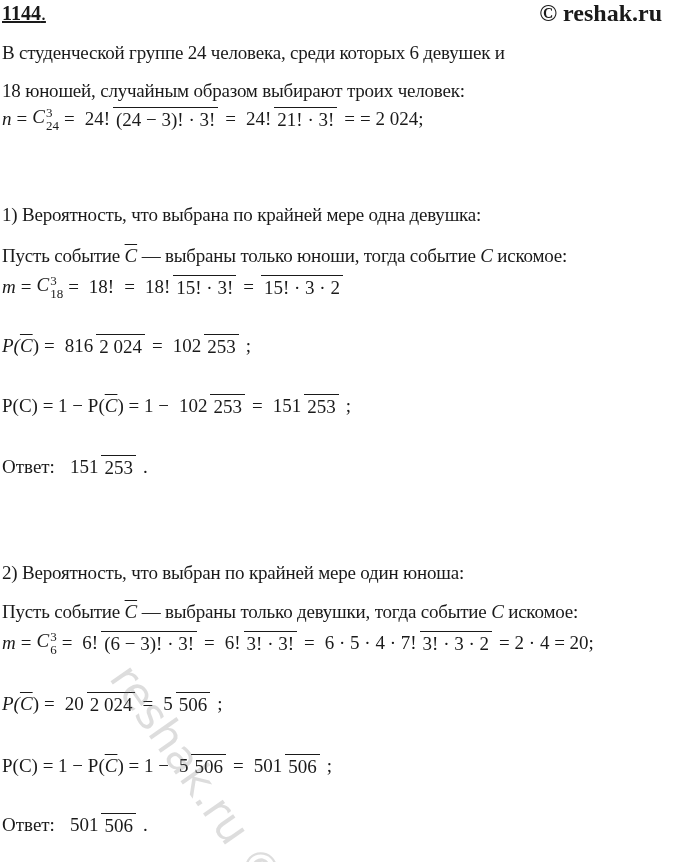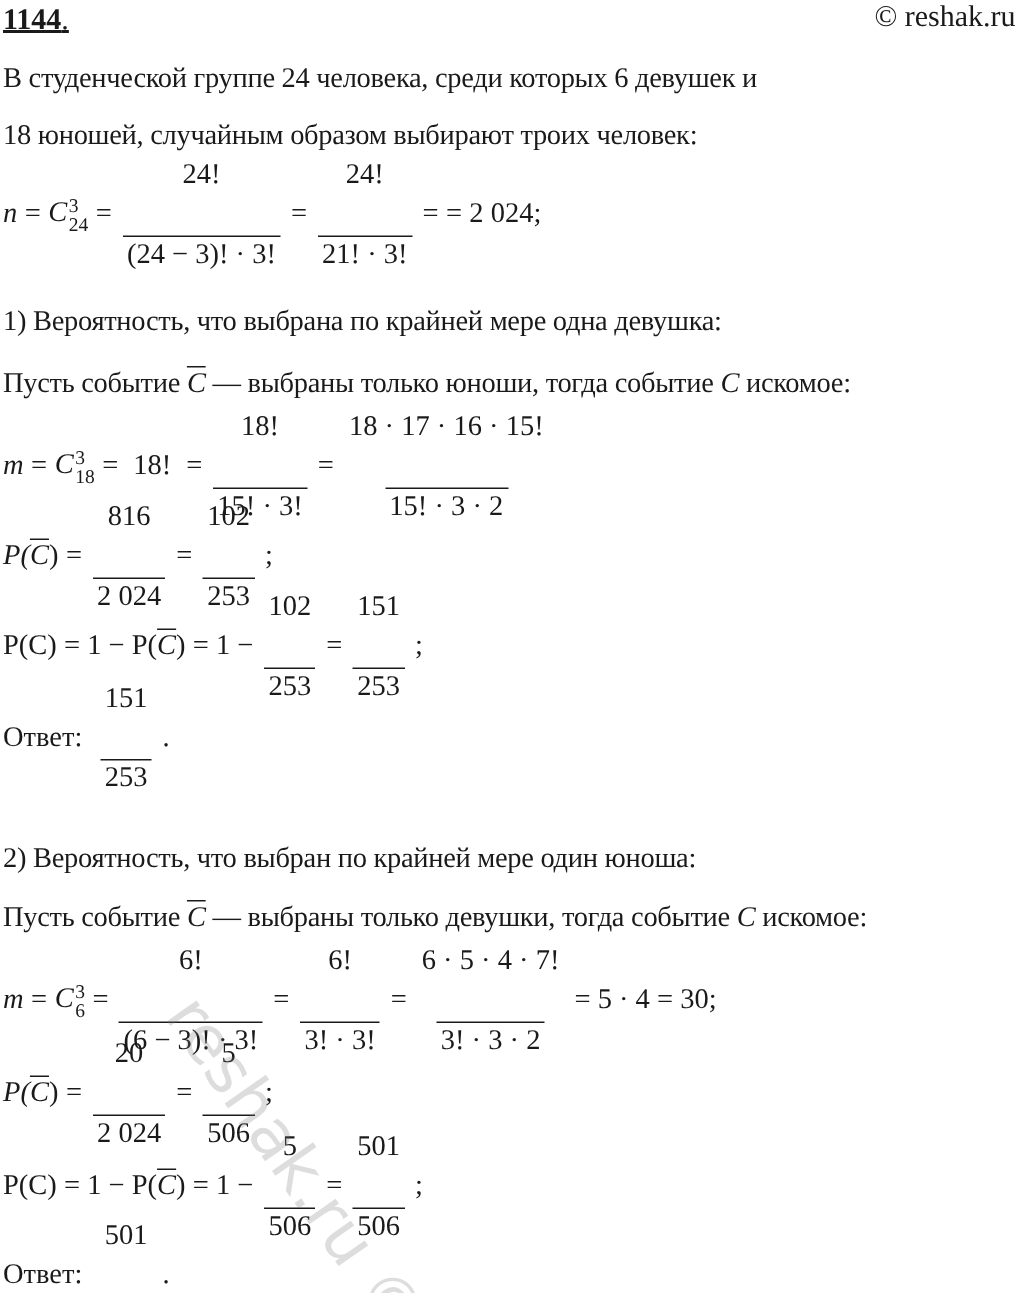"© reshak.ru" .brand { font-size: 20px -> 24px; font-weight: none -> bold; right: 0 -> 15px }
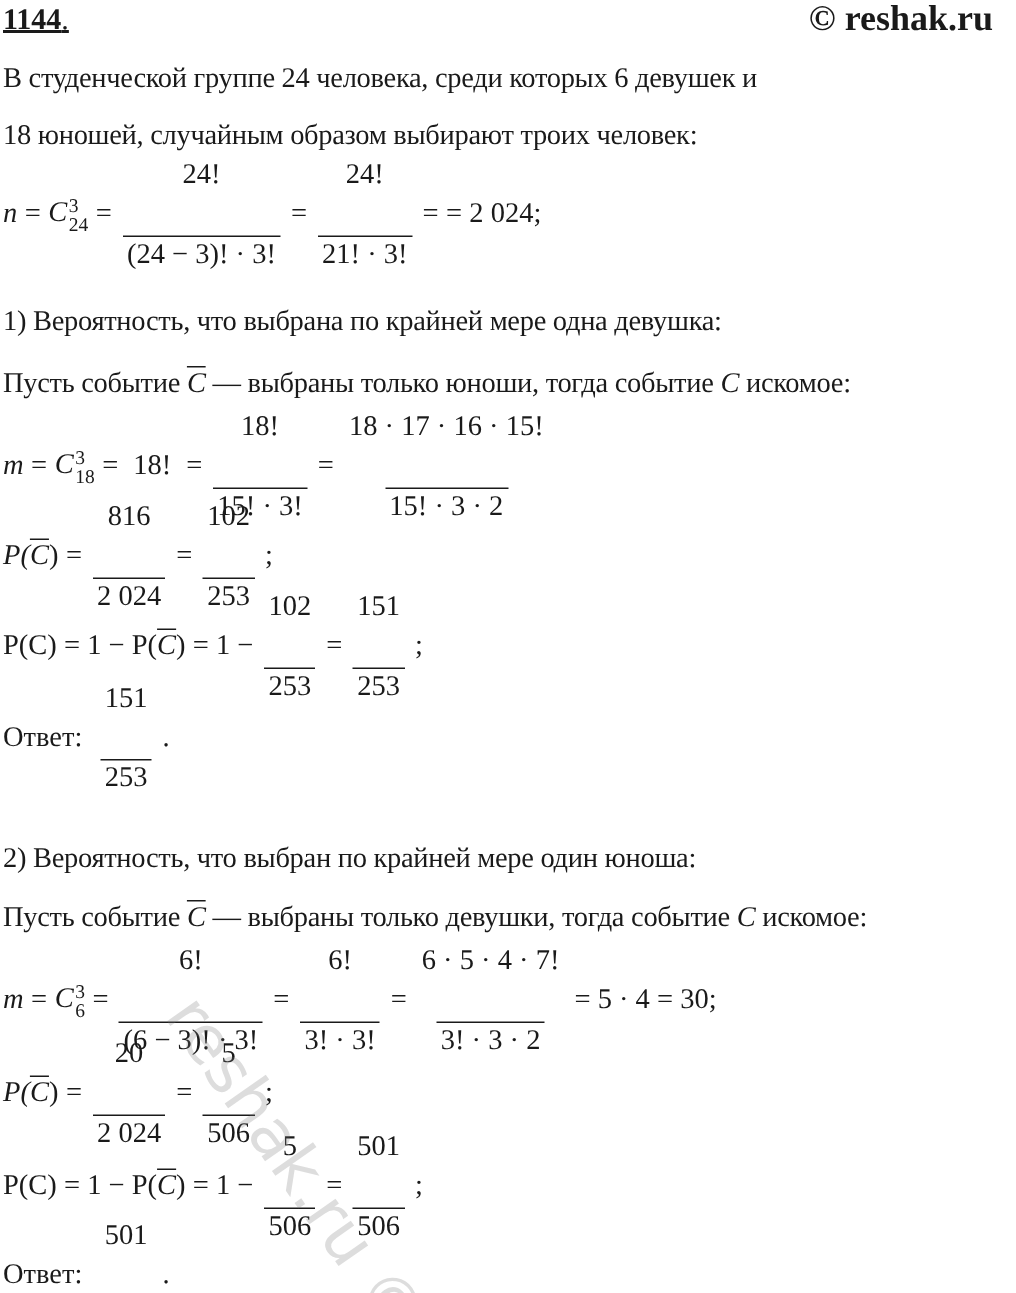"24!" .frac { flex-direction: column -> none }
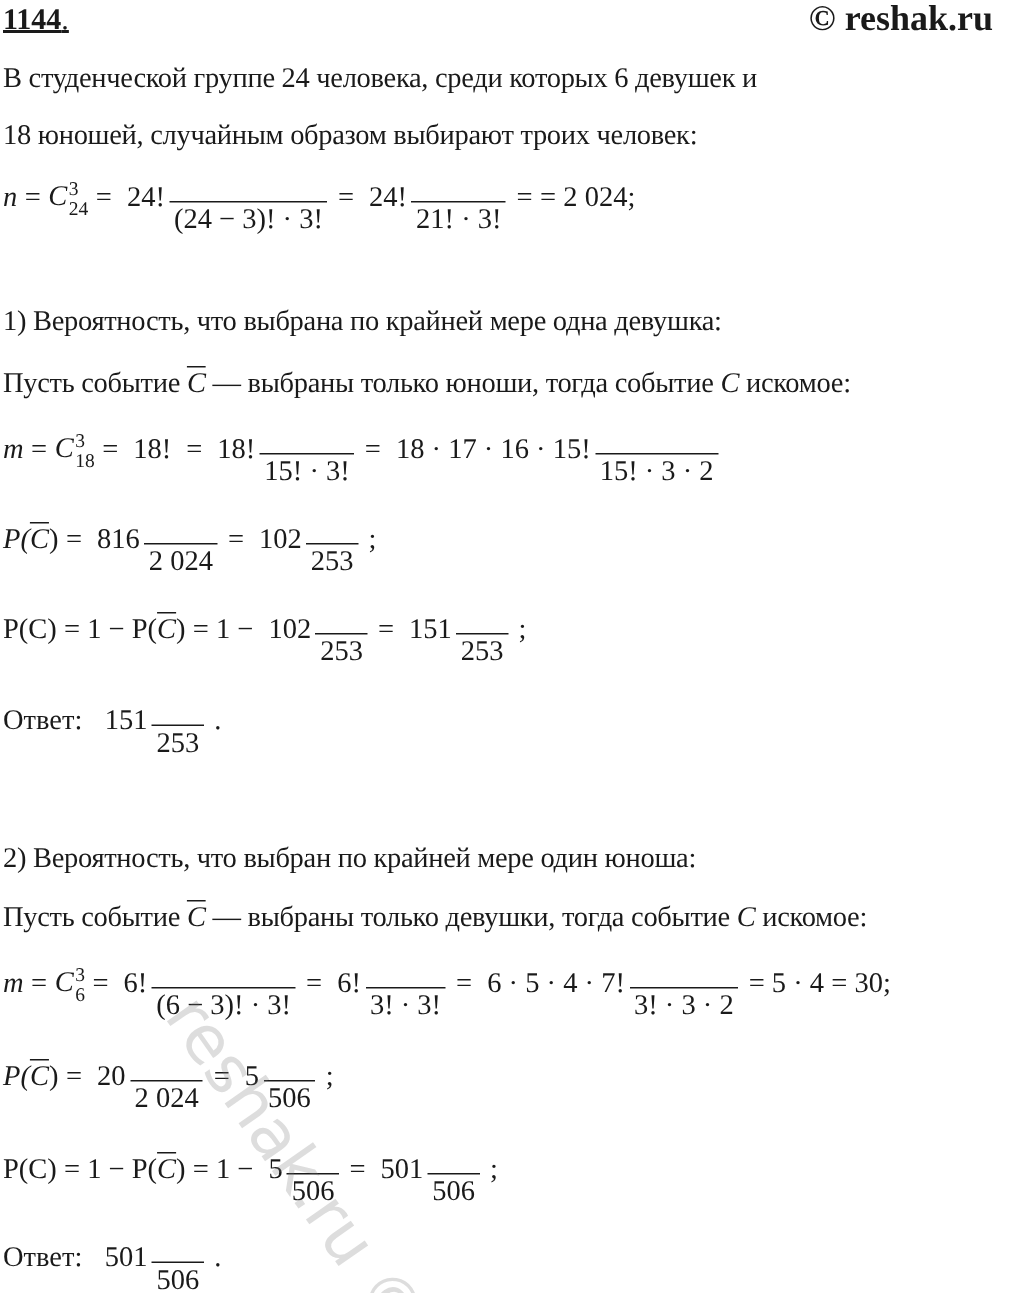"(24 − 3)! · 3!" .frac .den { margin-top: 28px -> none }
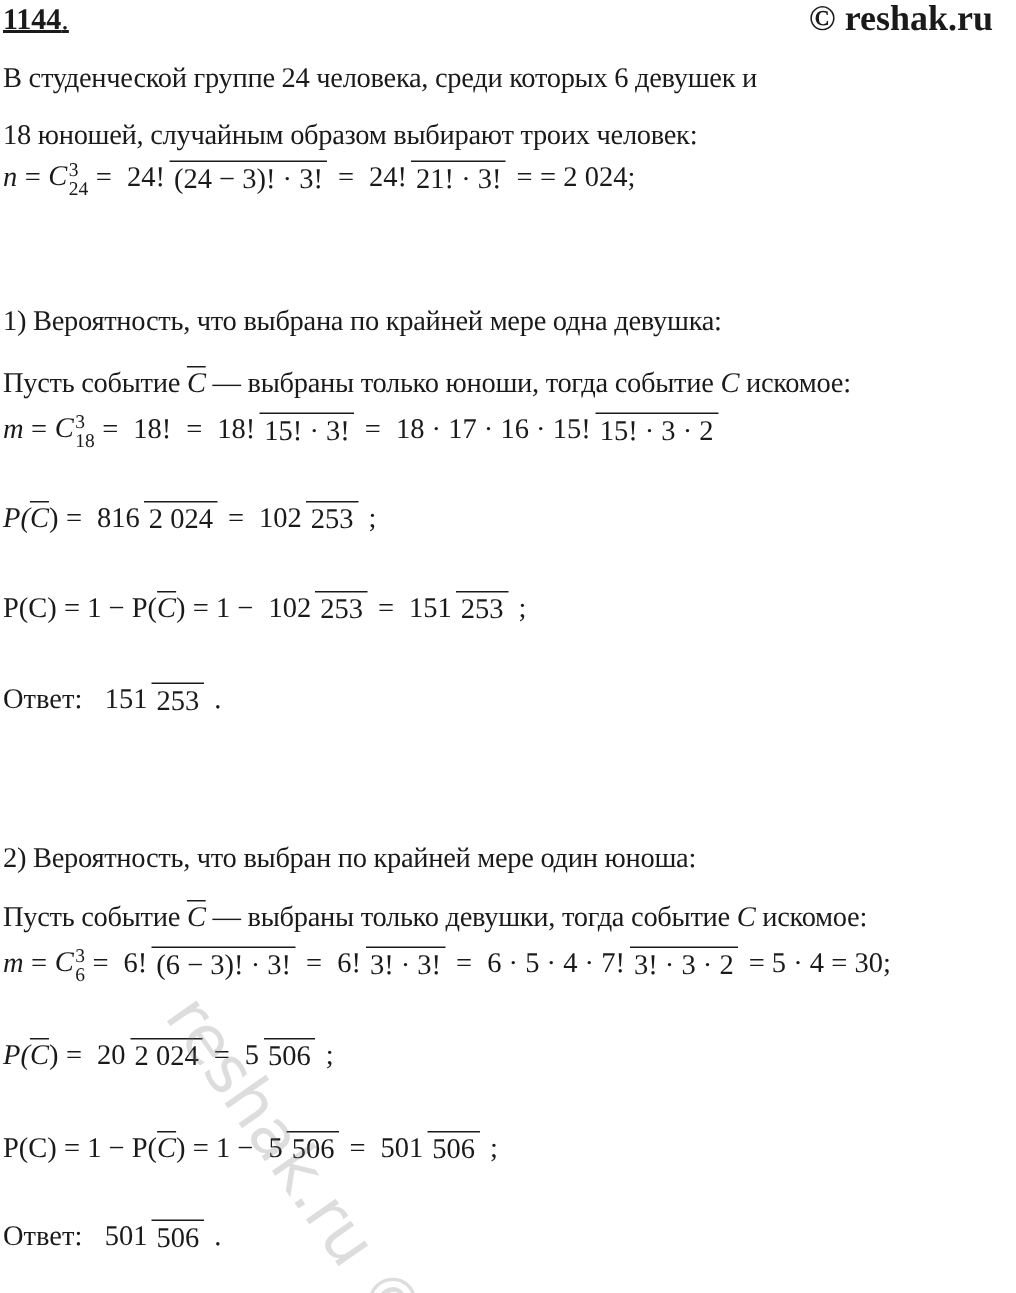"18 · 17 · 16" span.num { html: <span>18 · 17 · 16 · 15!</span> -> none }
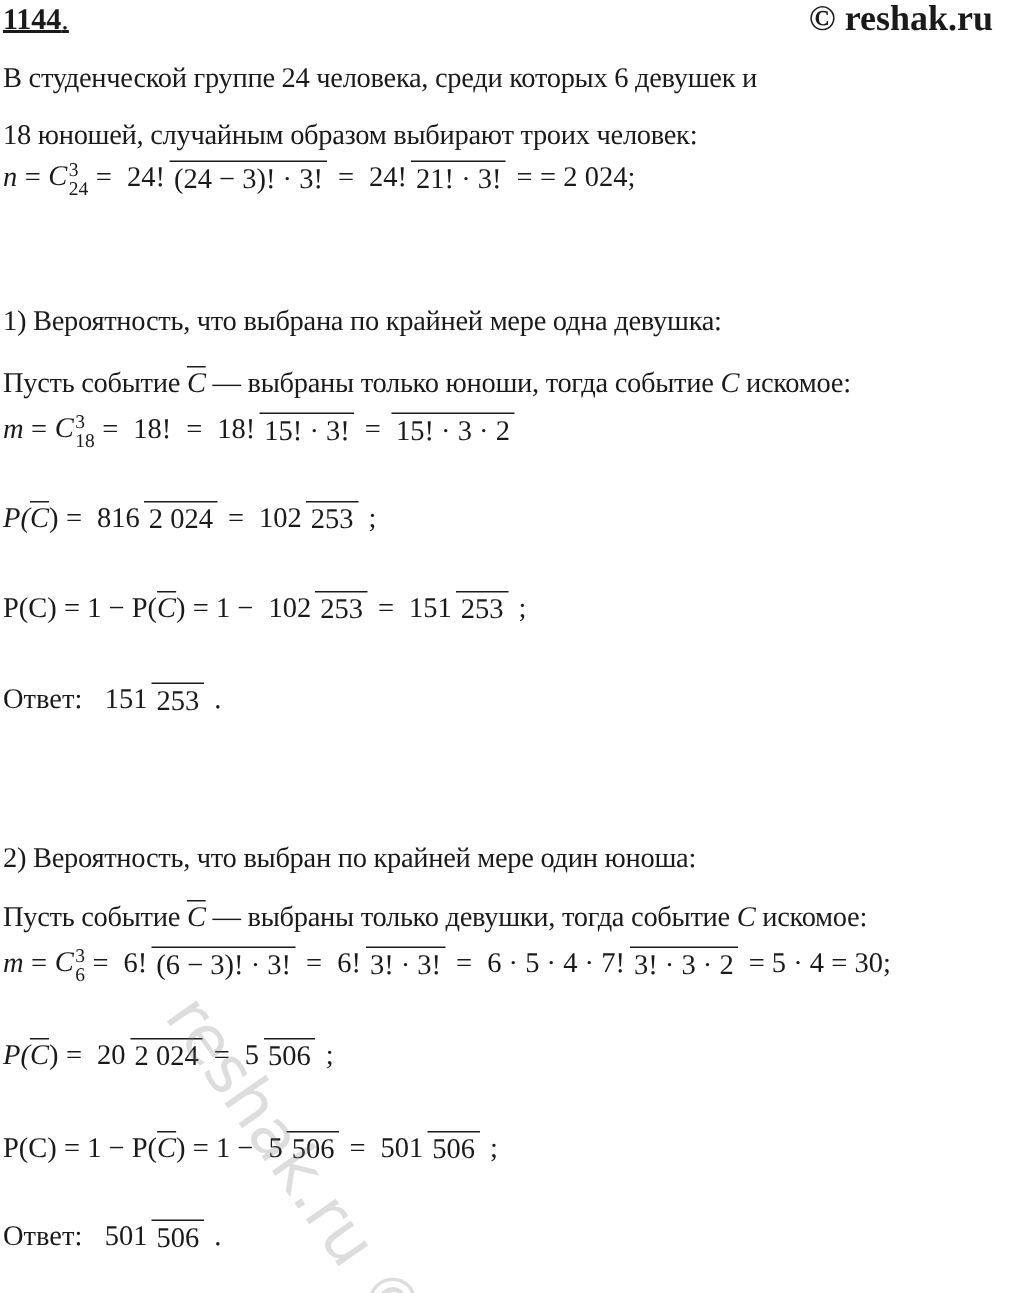"= 5 · 4 =" span { text: 5 · 4 = 30 -> 2 · 4 = 20 }
